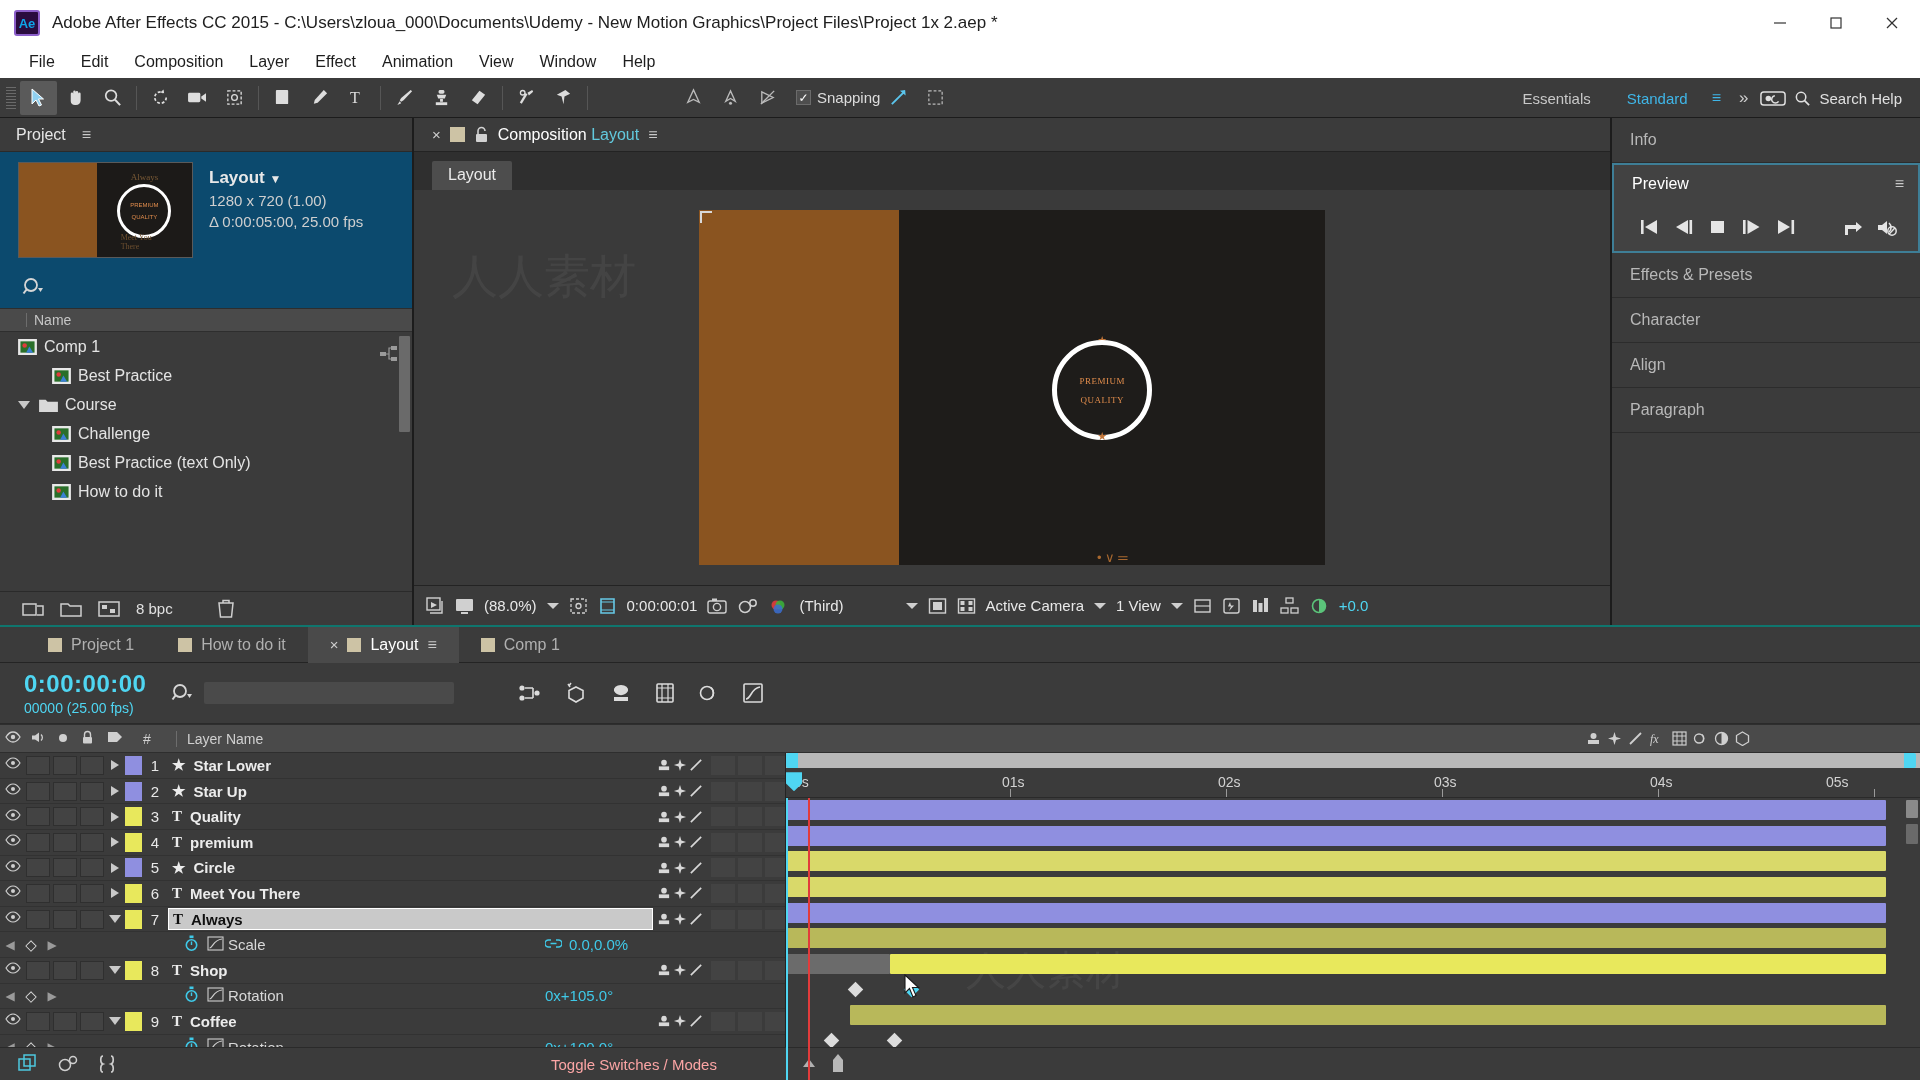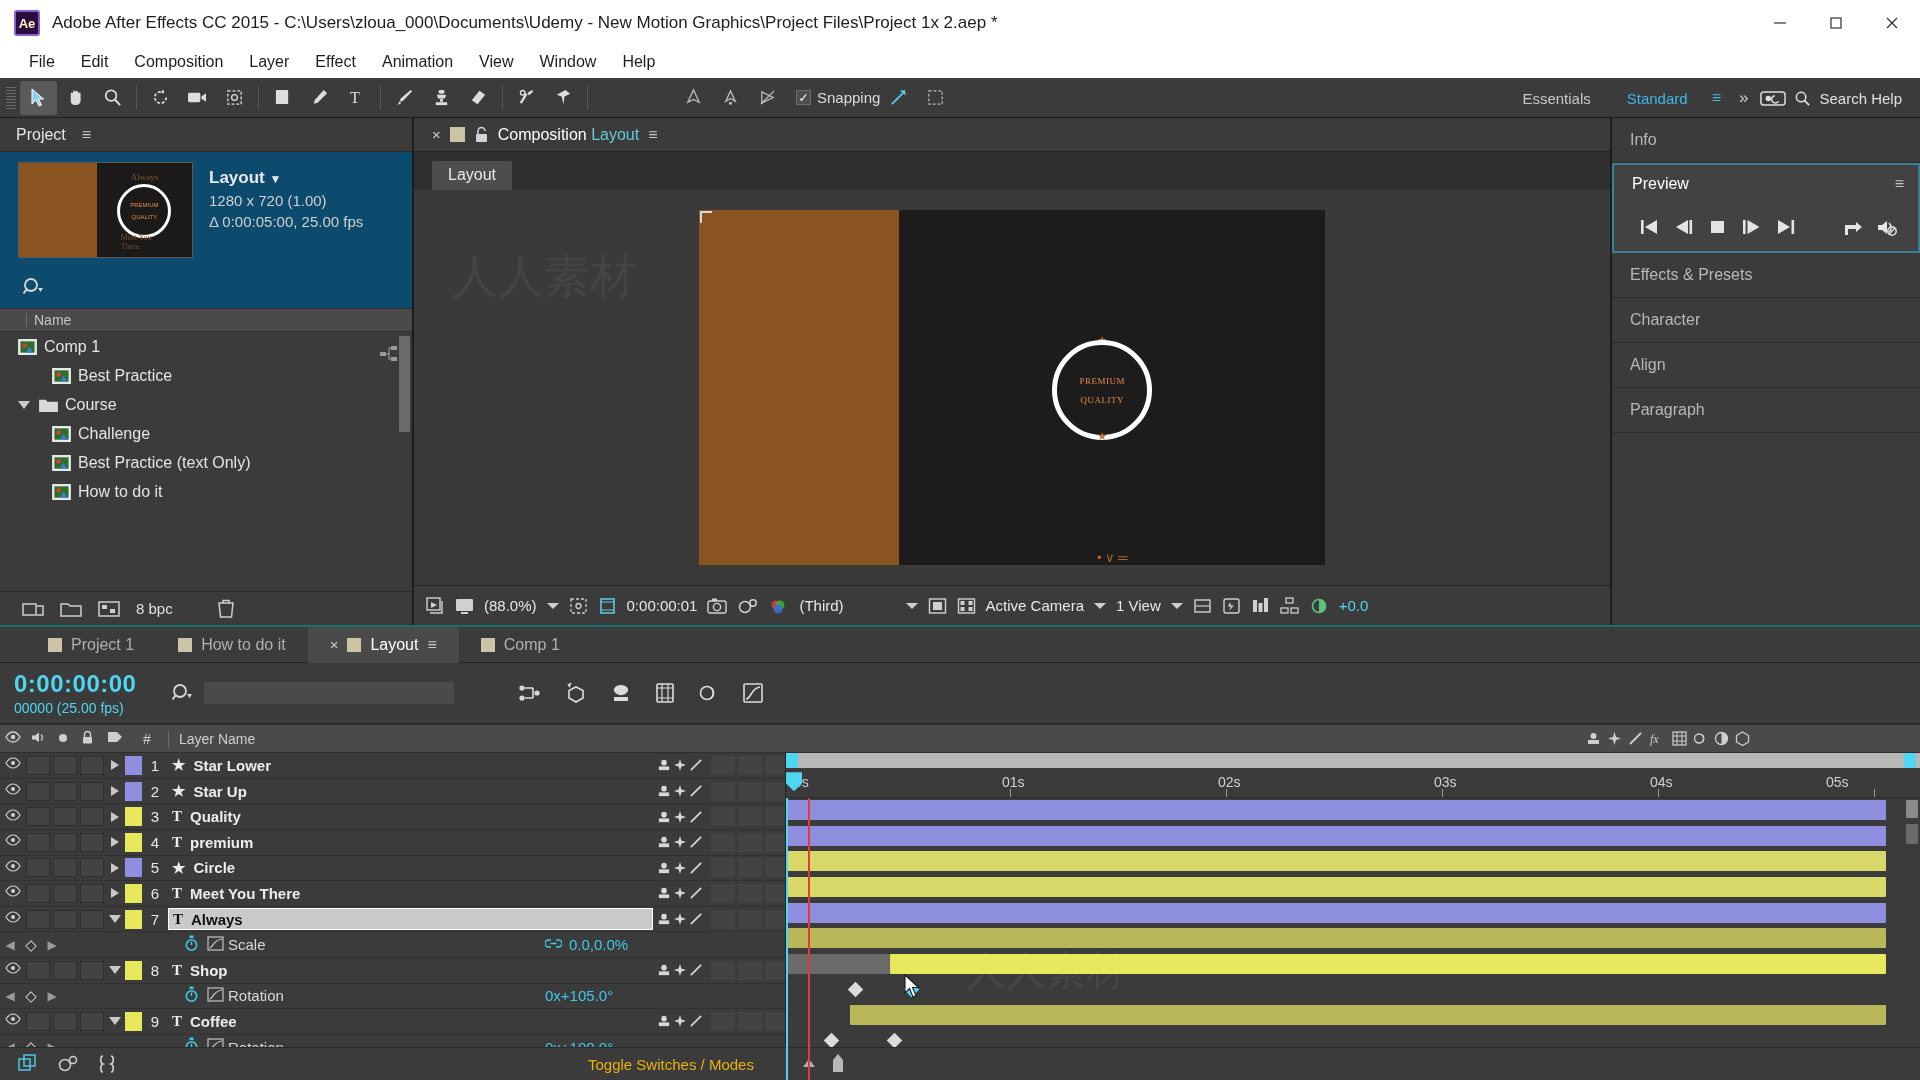"Ae" .ae-logo { color: #fef9c3 -> #0ea5e9 }
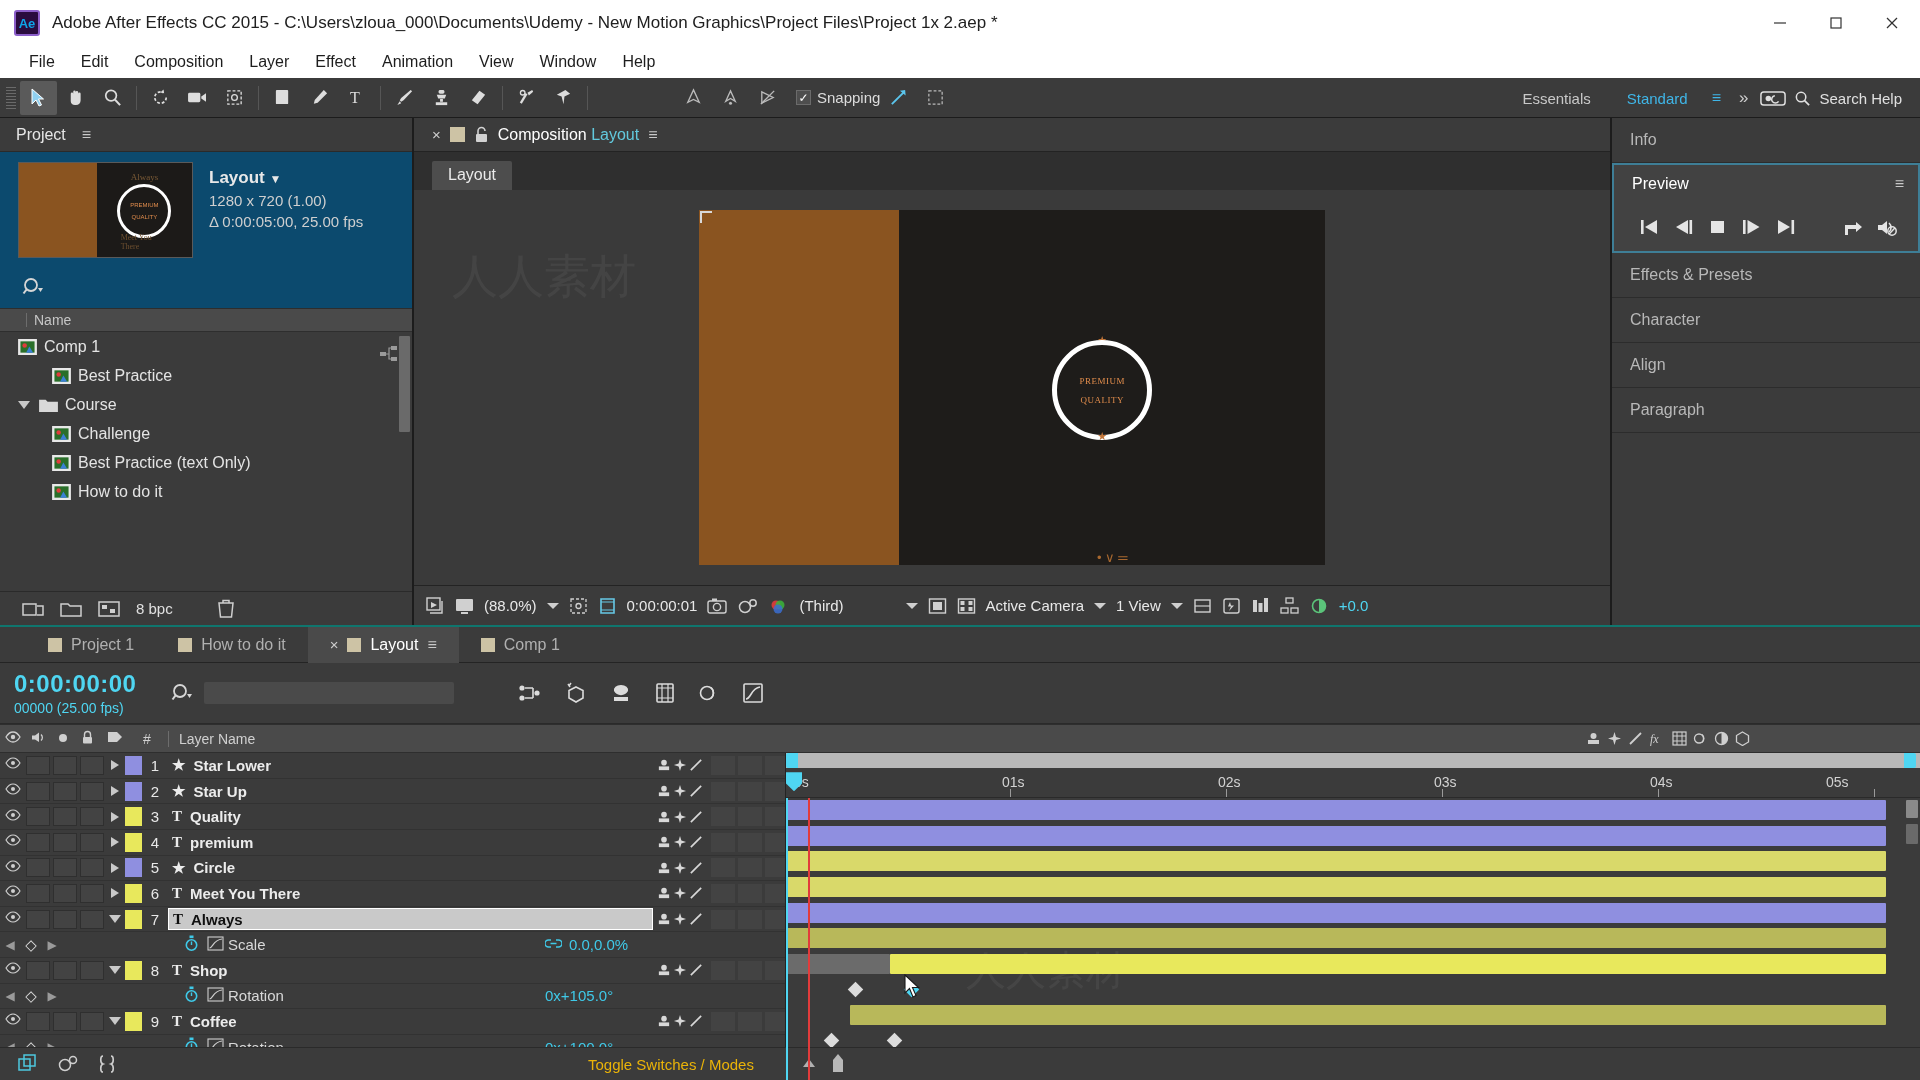"0:00:00:00" .tc { padding-left: 14px -> 24px }
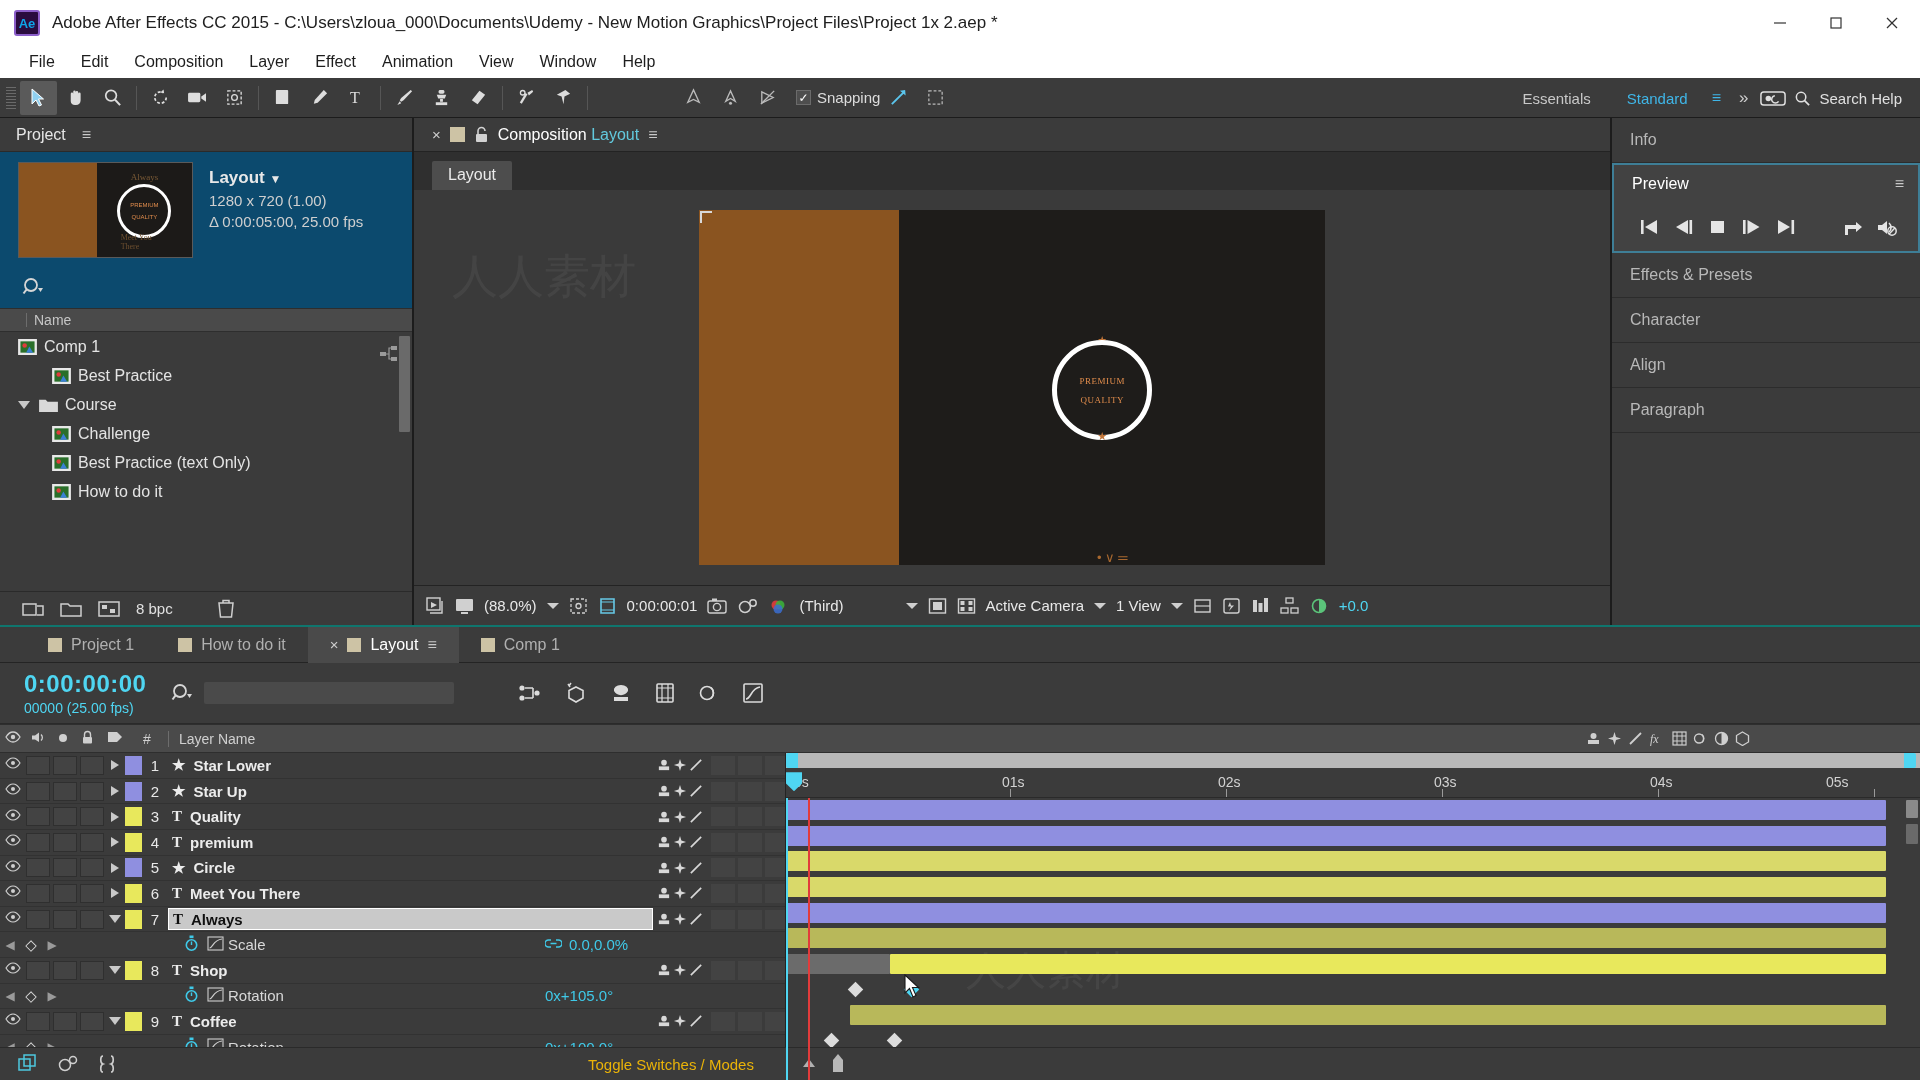"Layer Name" span { margin-left: 4px -> 12px }
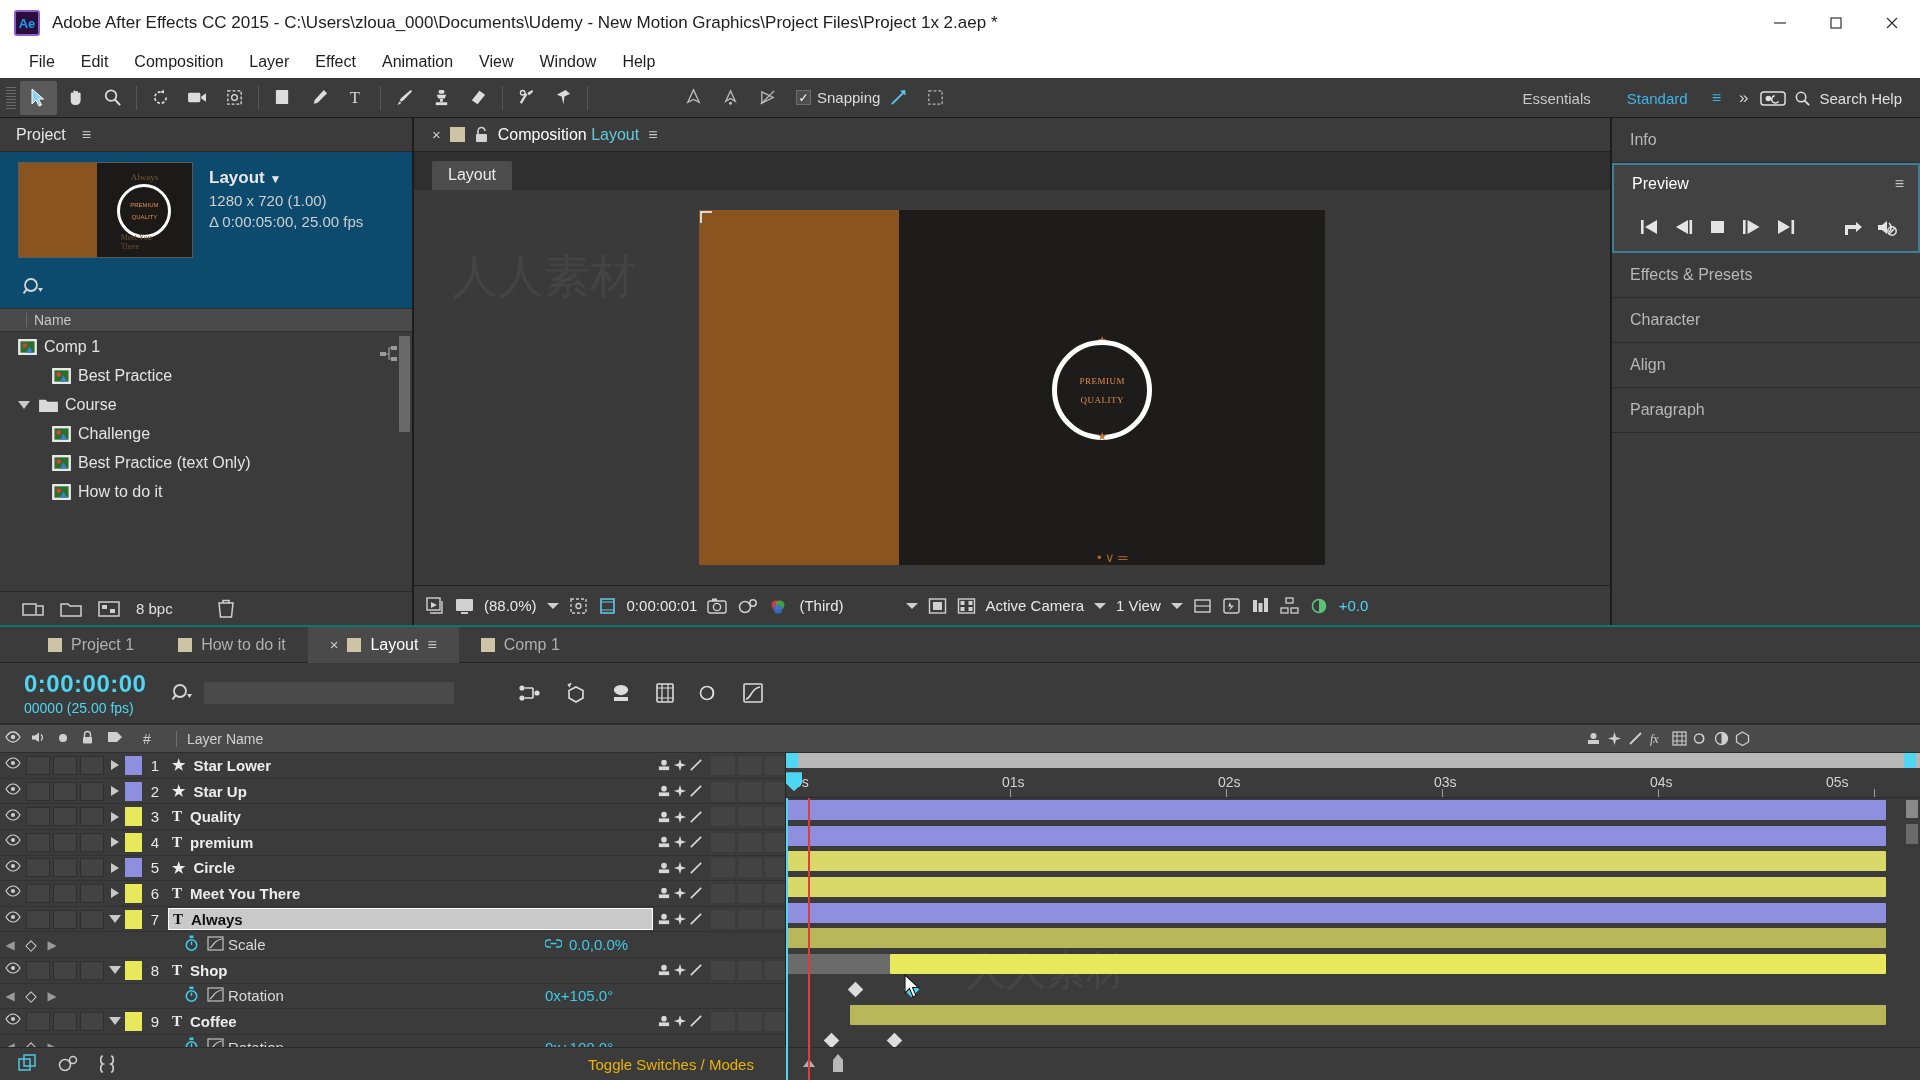"Toggle Switches / Modes" .tl-foot .tsm { color: #eab308 -> #fca5a5; left: 588px -> 551px }
